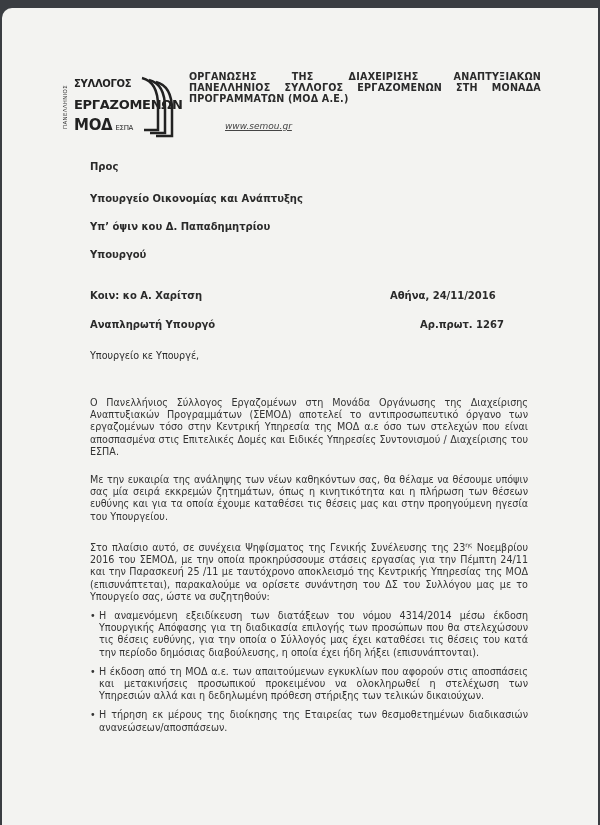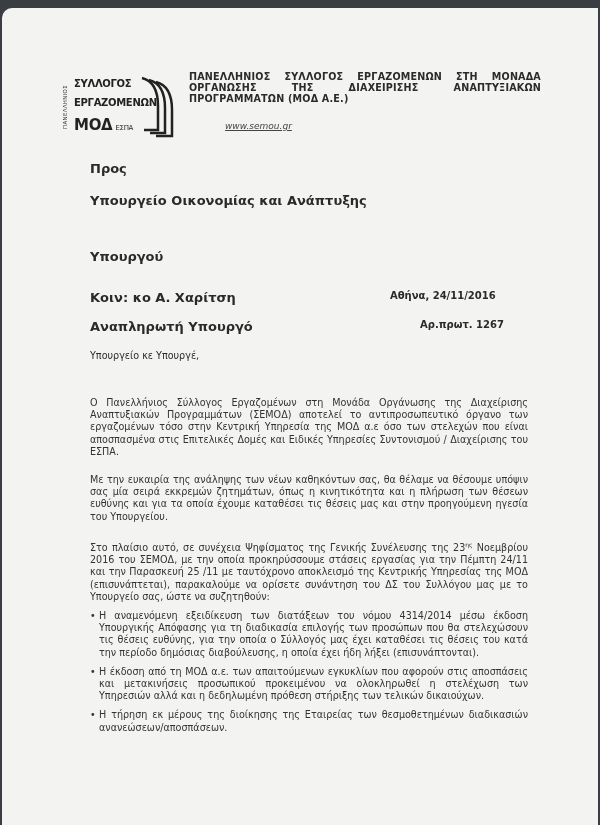"ΠΑΝΕΛΛΗΝΙΟΣ ΣΥΛΛΟΓΟΣ ΕΡΓΑΖΟΜΕΝΩΝ ΣΤΗ" div { order: before "ΟΡΓΑΝΩΣΗΣ ΤΗΣ ΔΙΑΧΕΙΡΙΣΗΣ ΑΝΑΠΤΥΞΙΑΚΩΝ" -> after "ΟΡΓΑΝΩΣΗΣ ΤΗΣ ΔΙΑΧΕΙΡΙΣΗΣ ΑΝΑΠΤΥΞΙΑΚΩΝ" }
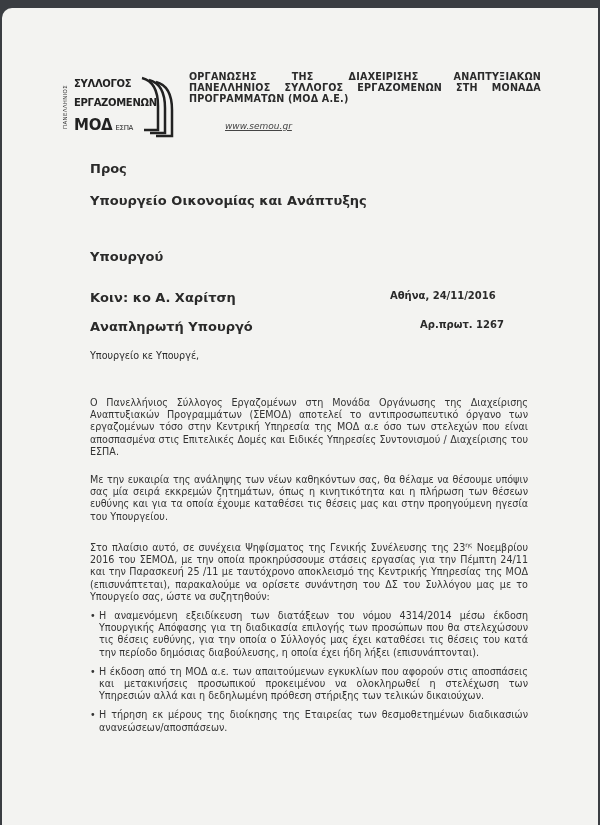"ΕΡΓΑΖΟΜΕΝΩΝ" .logo .l2 { font-size: 10px -> 13px }
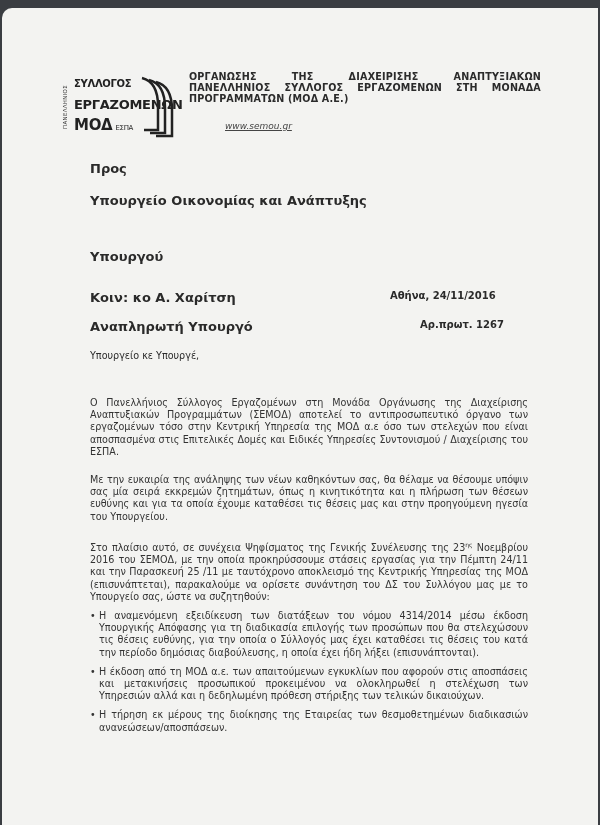"Προς" .addr { font-size: 13px -> 10px }
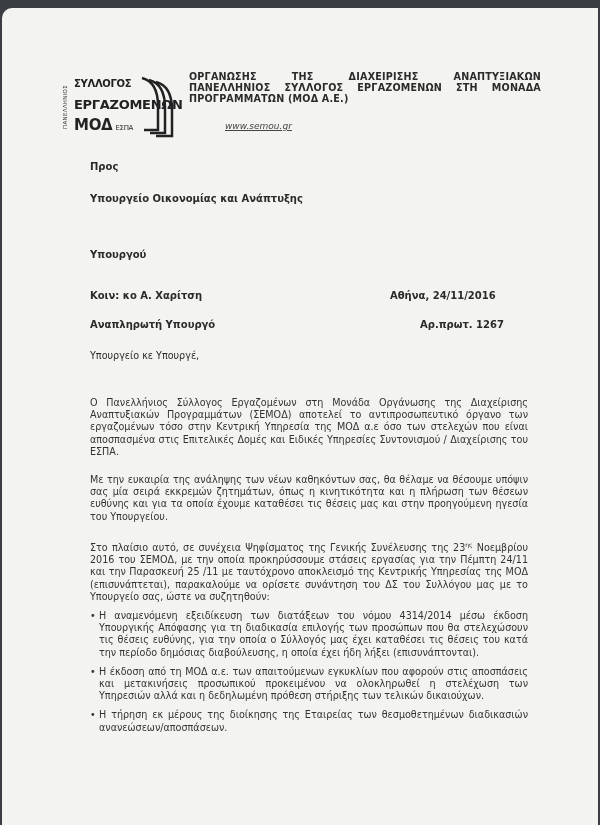"Υπ’ όψιν κου Δ. Παπαδημητρίου" div.addr { html: none -> <div>Υπ’ όψιν κου Δ. Παπαδημητρίου</div> }
